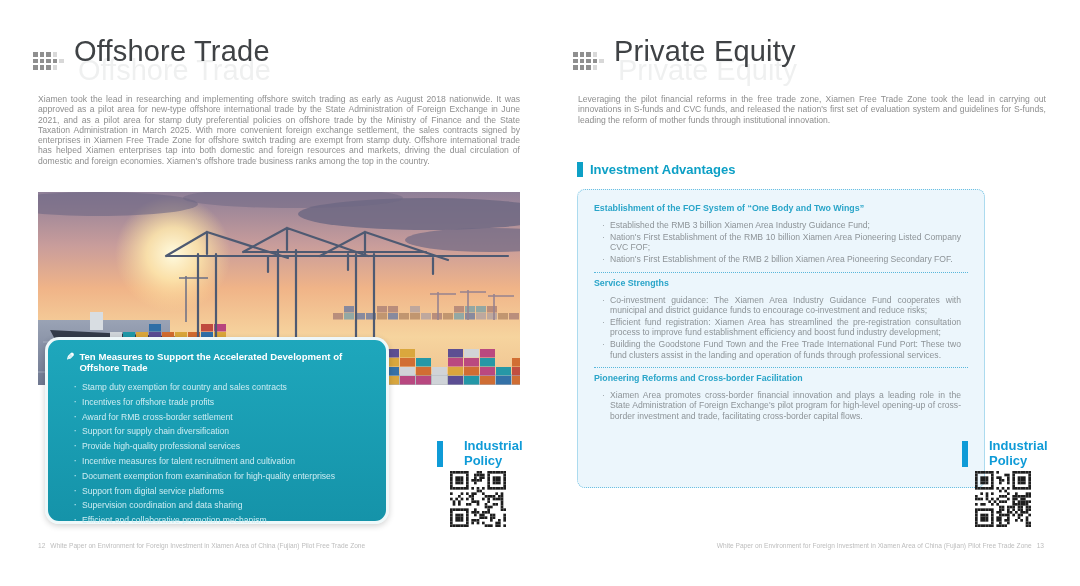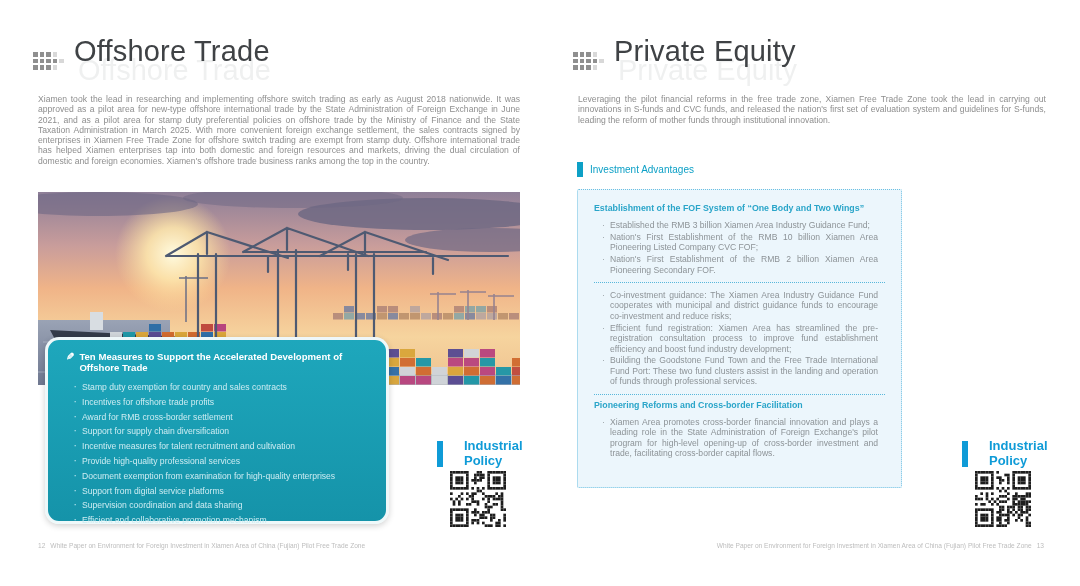"Investment Advantages" h2.section-heading { font-size: 10px -> 13px; font-weight: 400 -> 700 }
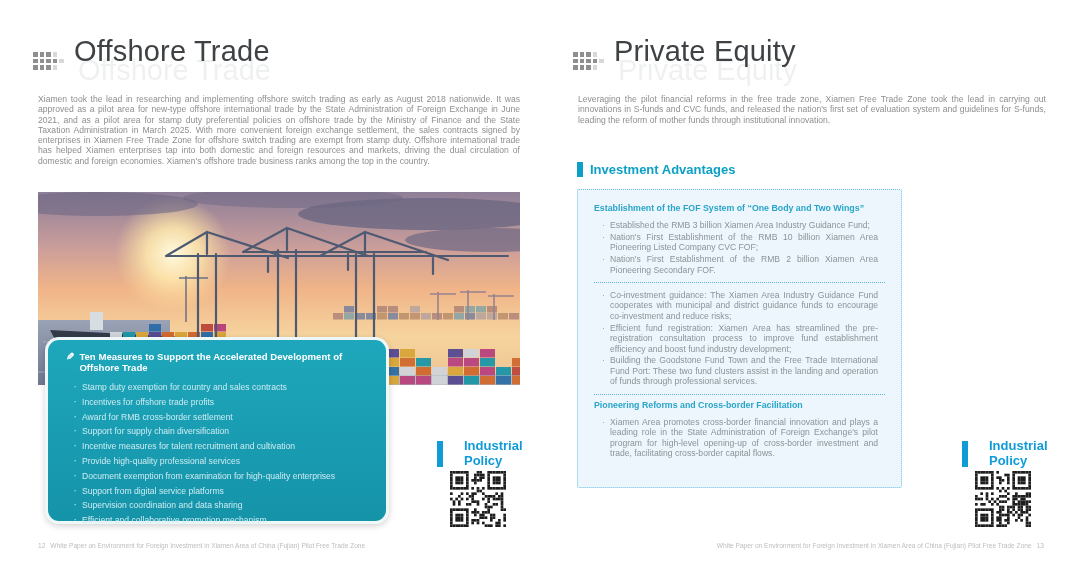"Establishment of the FOF System" .adv-box { border-radius: 2px -> 8px; width: 325px -> 408px }
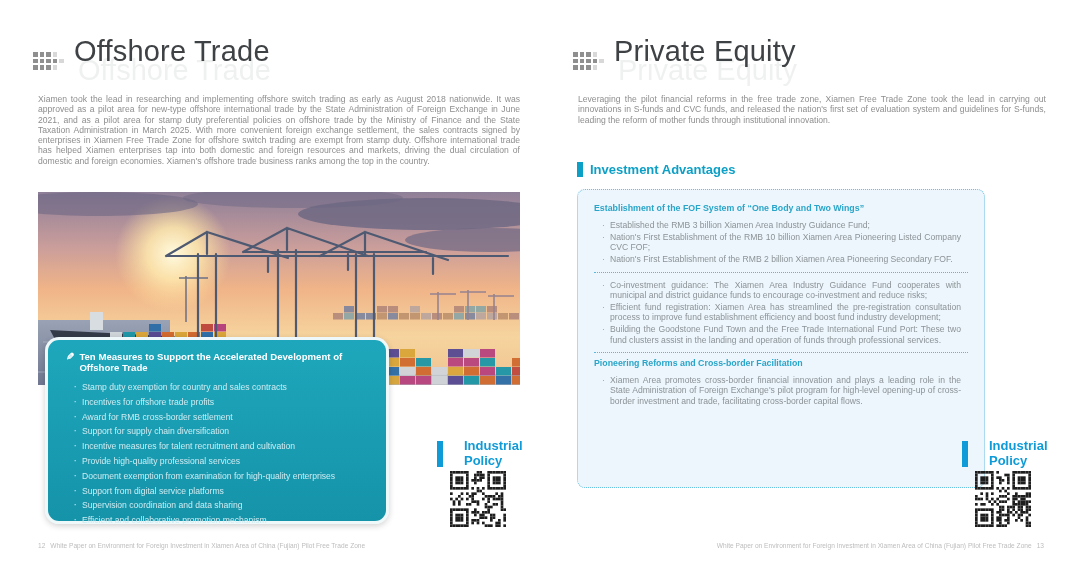"Service Strengths" div.adv-heading { html: none -> <div>Service Strengths</div> }
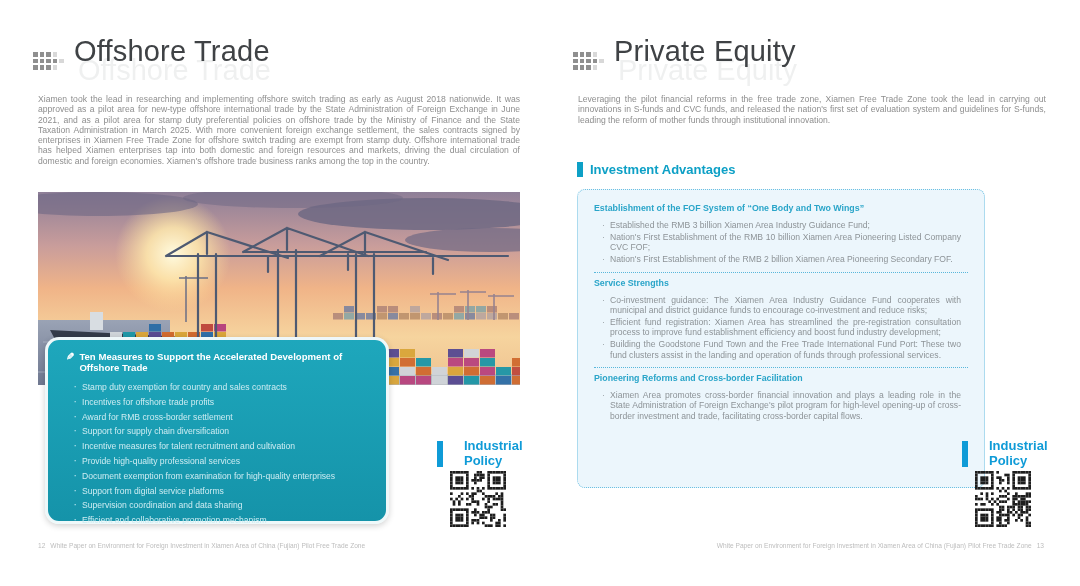"Incentive measures for talent" li.measure-item { order: before "Provide high-quality professional" -> after "Provide high-quality professional" }
